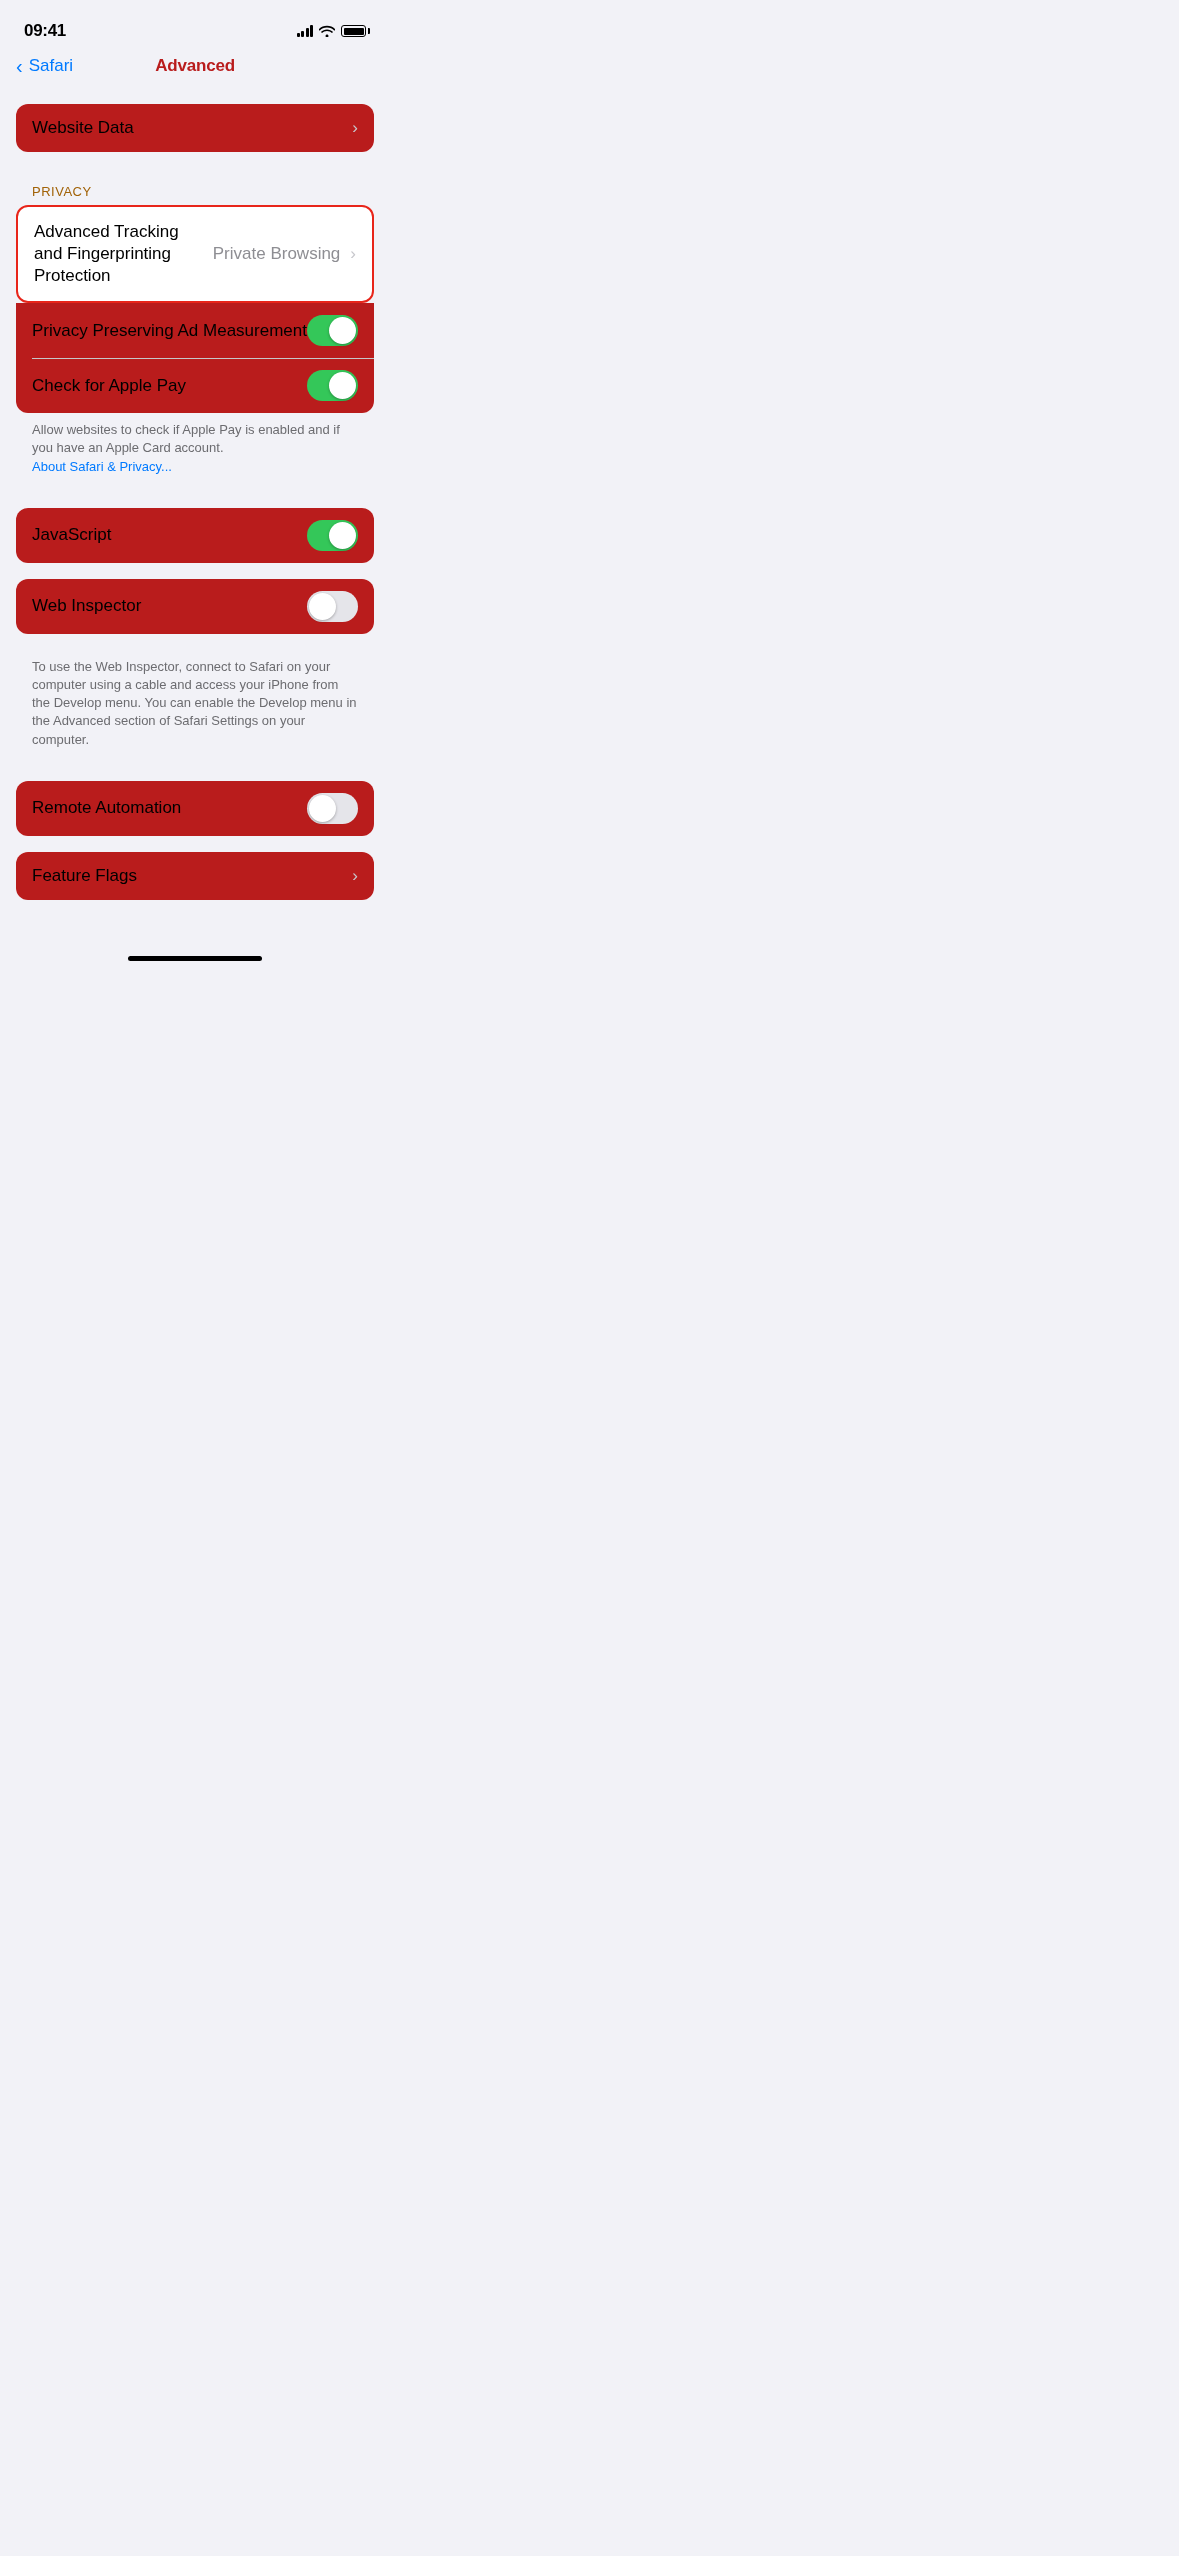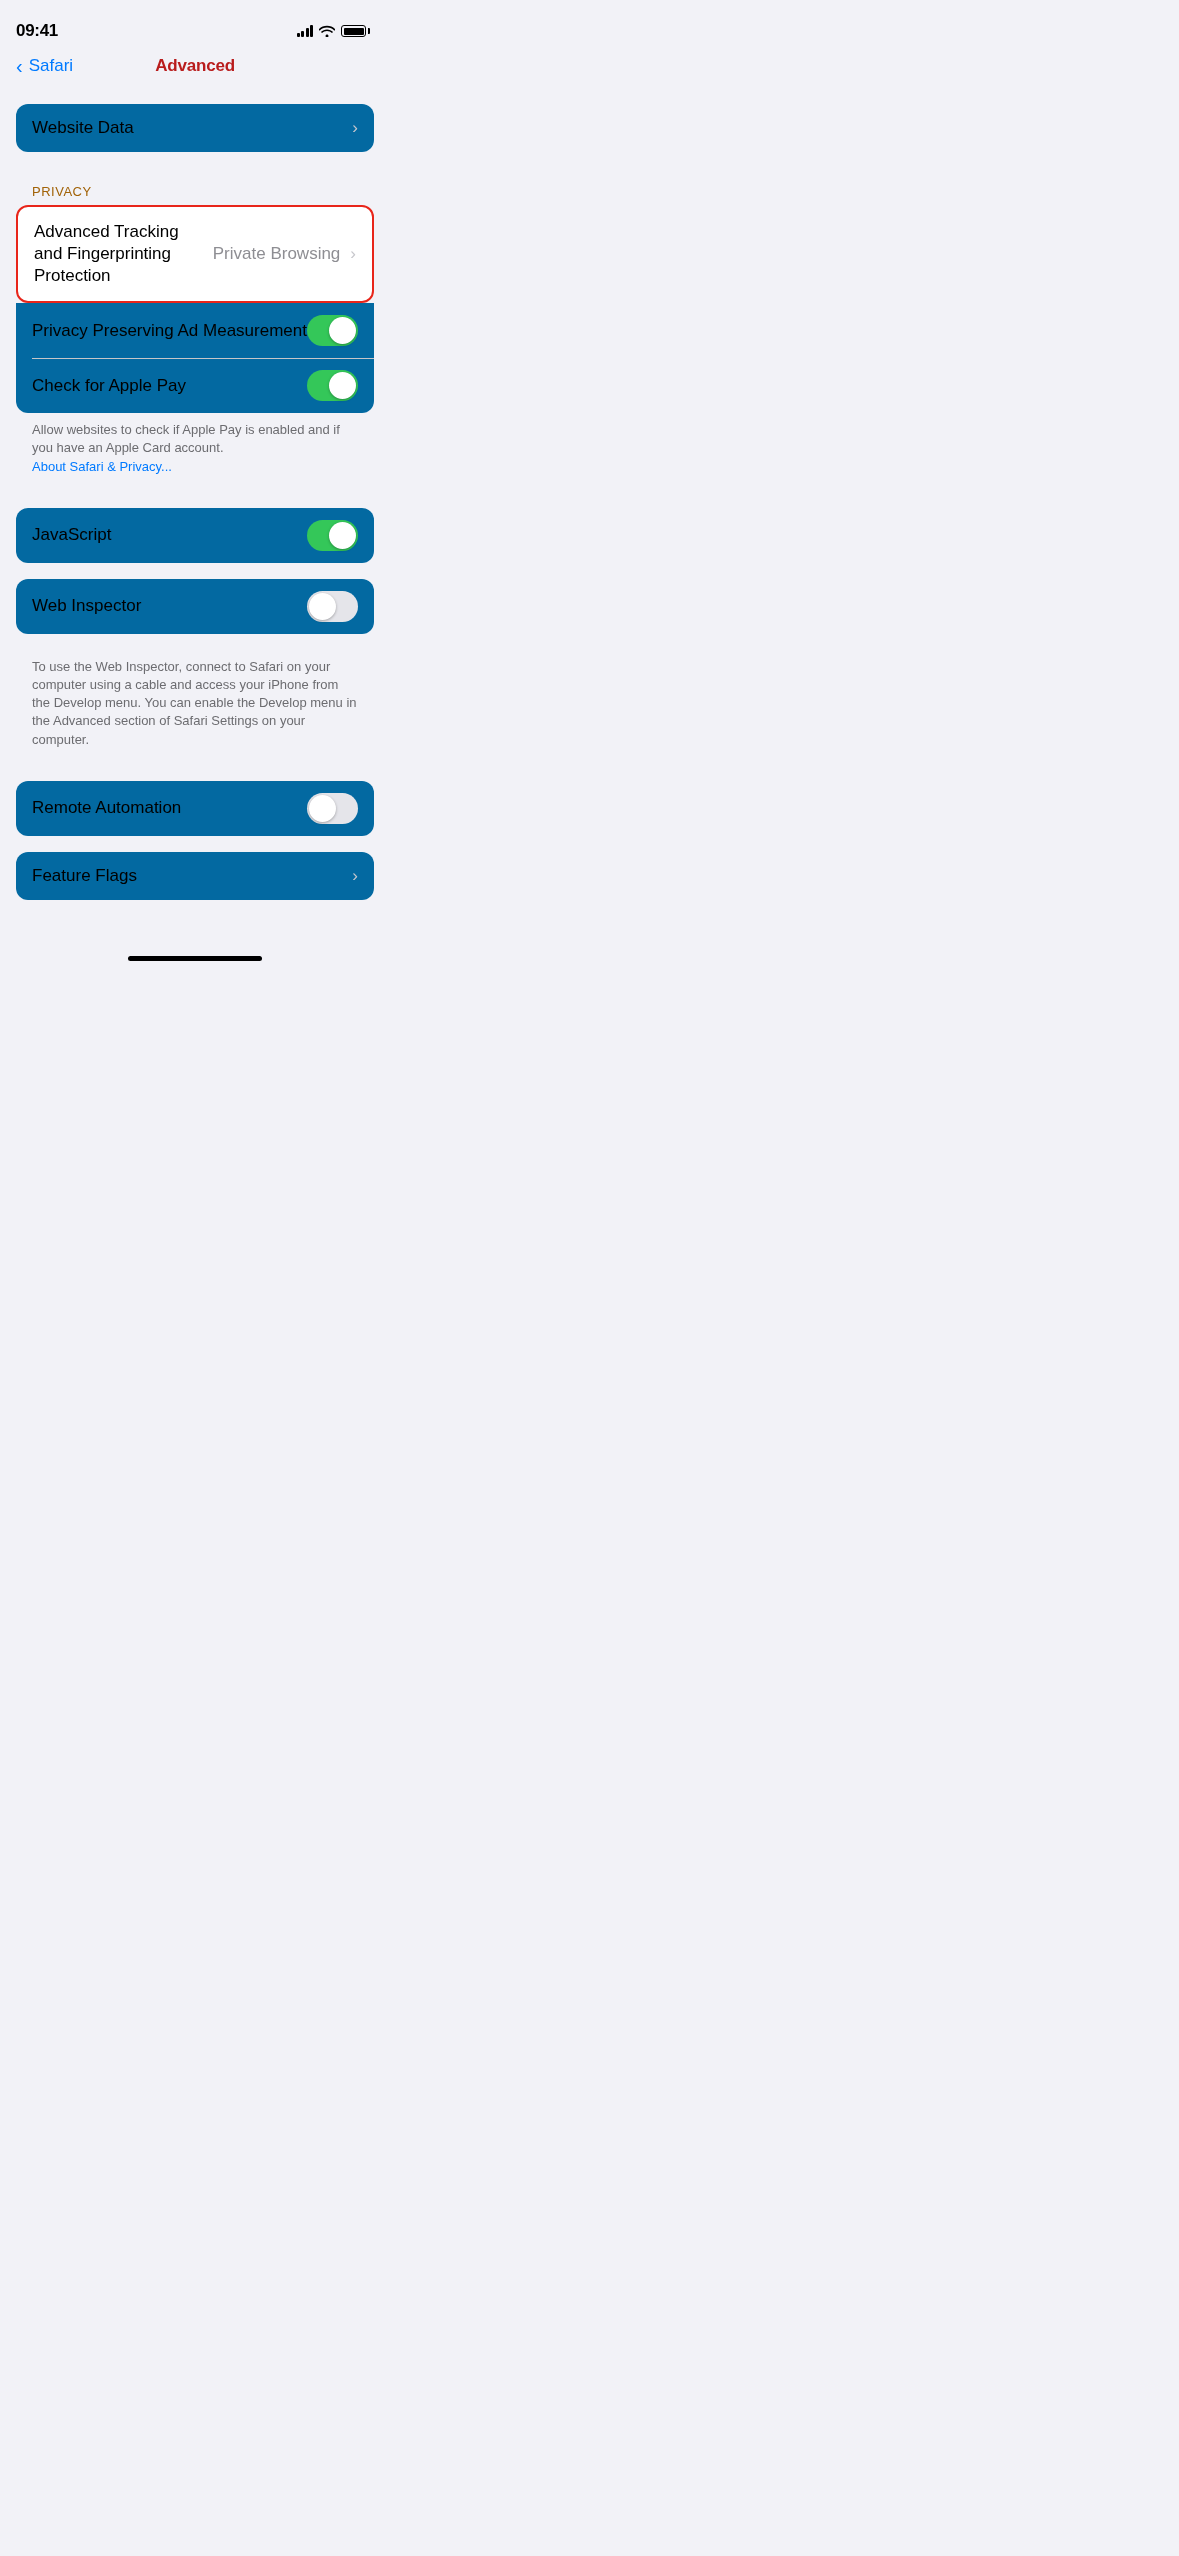"09:41" .status-bar { padding: 14px 24px 0 16px -> 14px 24px 0 24px }
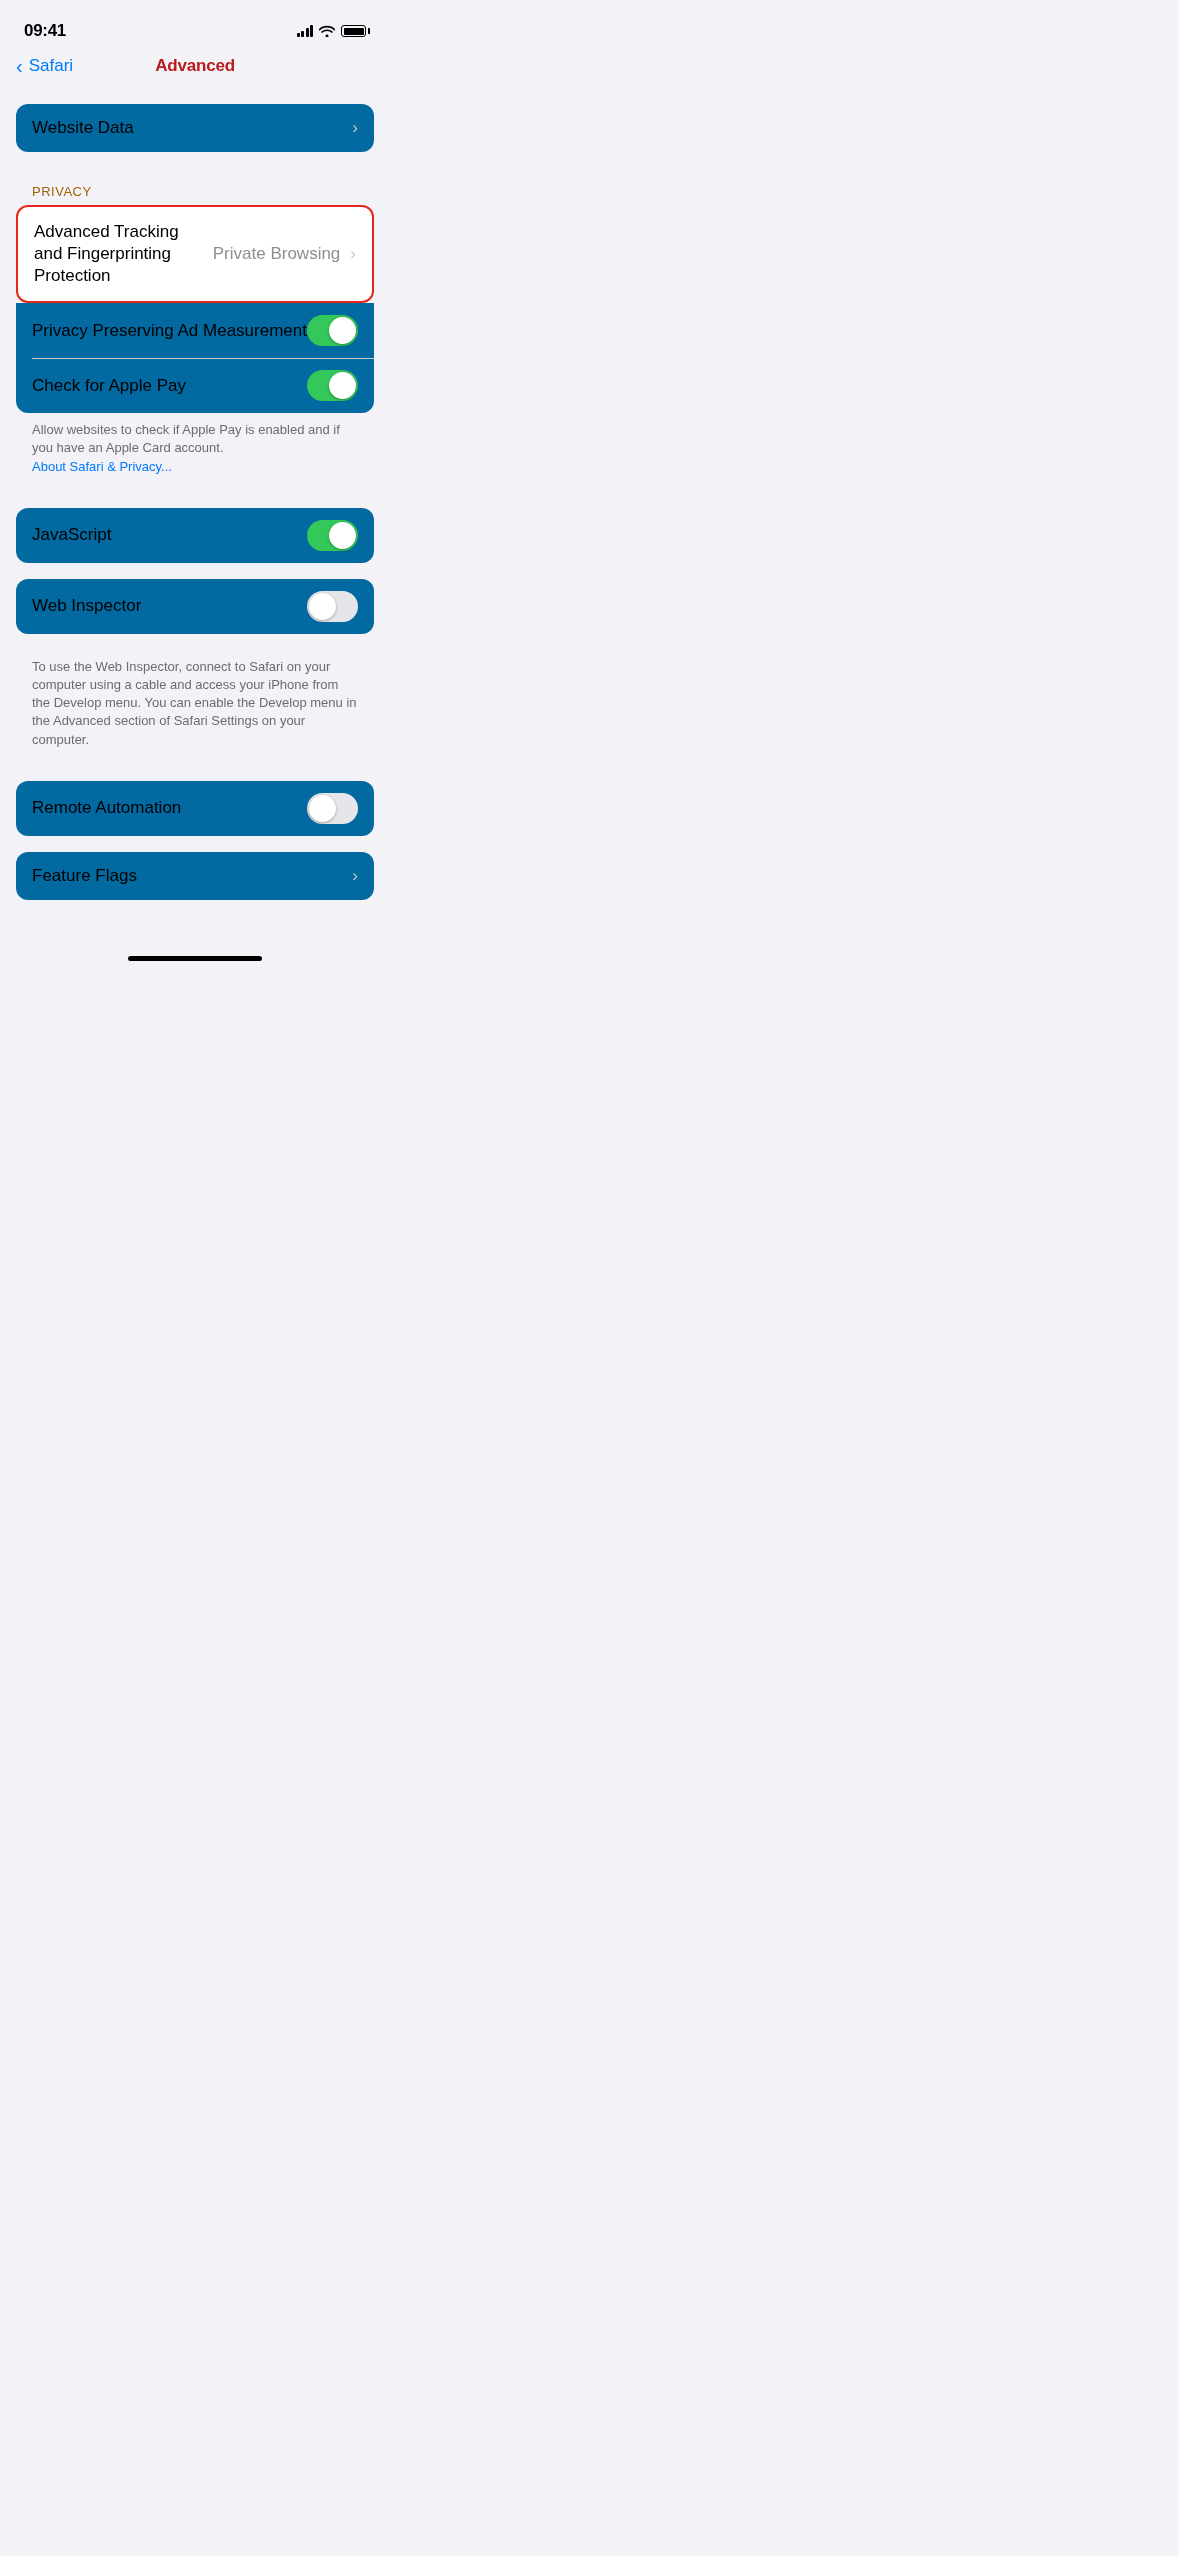"Website Data" .list-item { background: #0369a1 -> #b91c1c }
